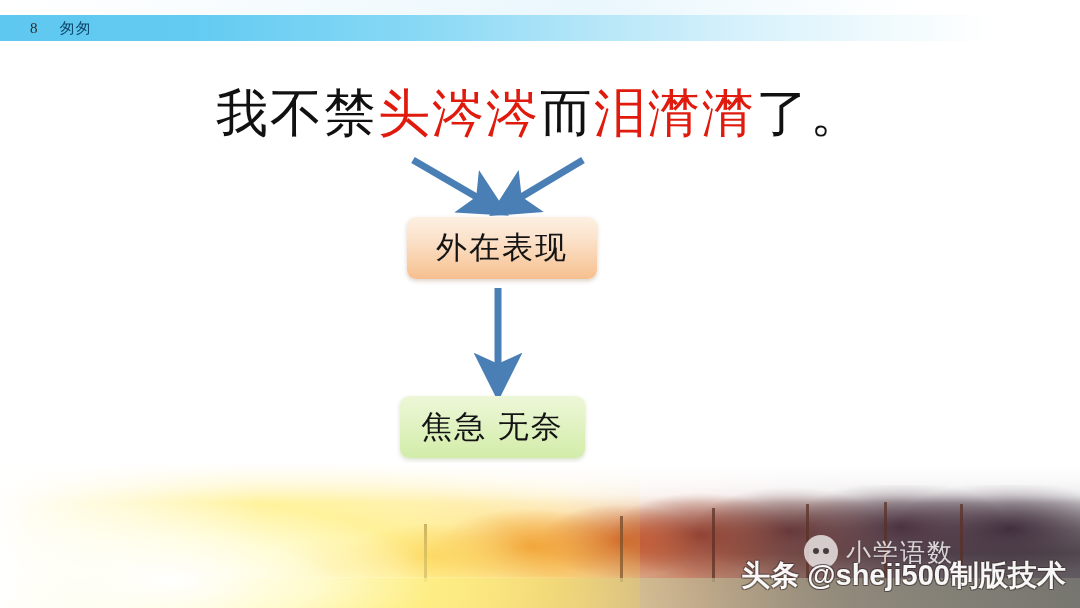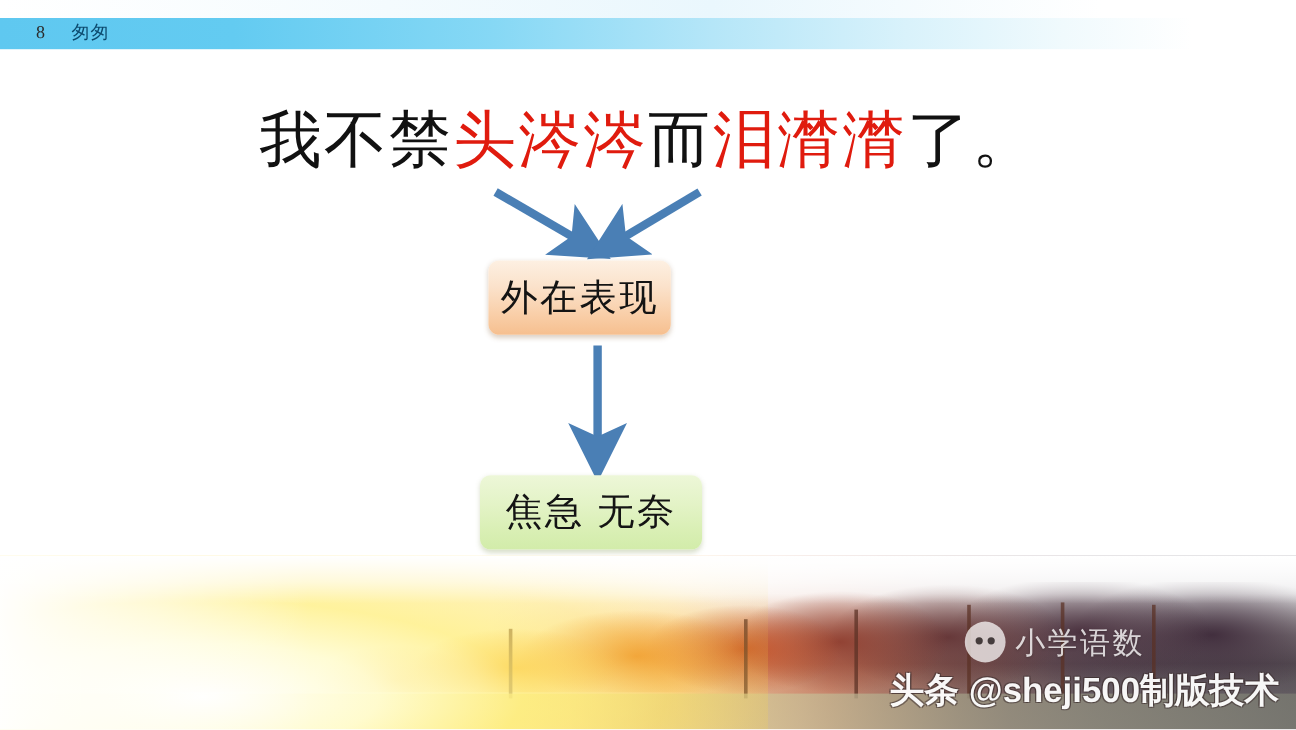"我不禁头涔涔而泪潸潸了。" .sentence { font-family: Liberation Serif, serif -> Liberation Mono, monospace }
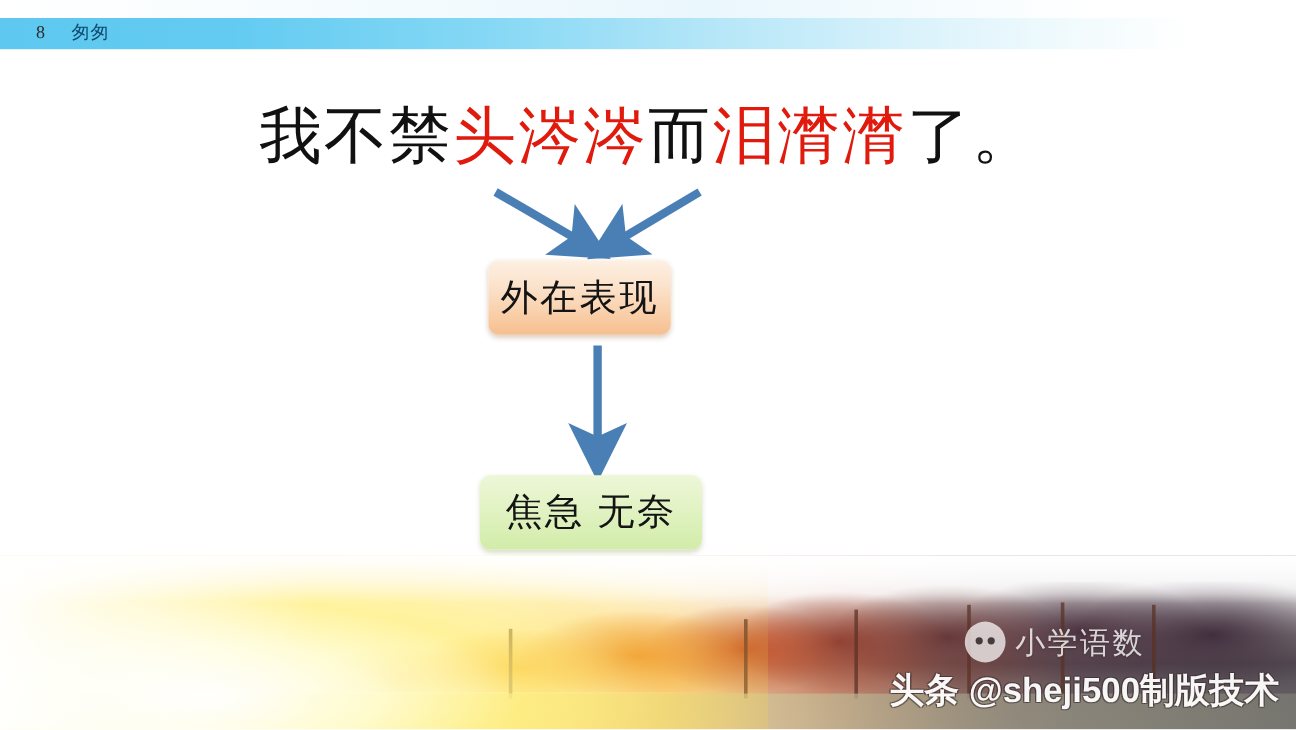"外在表现" .node-orange { width: 152px -> 190px }
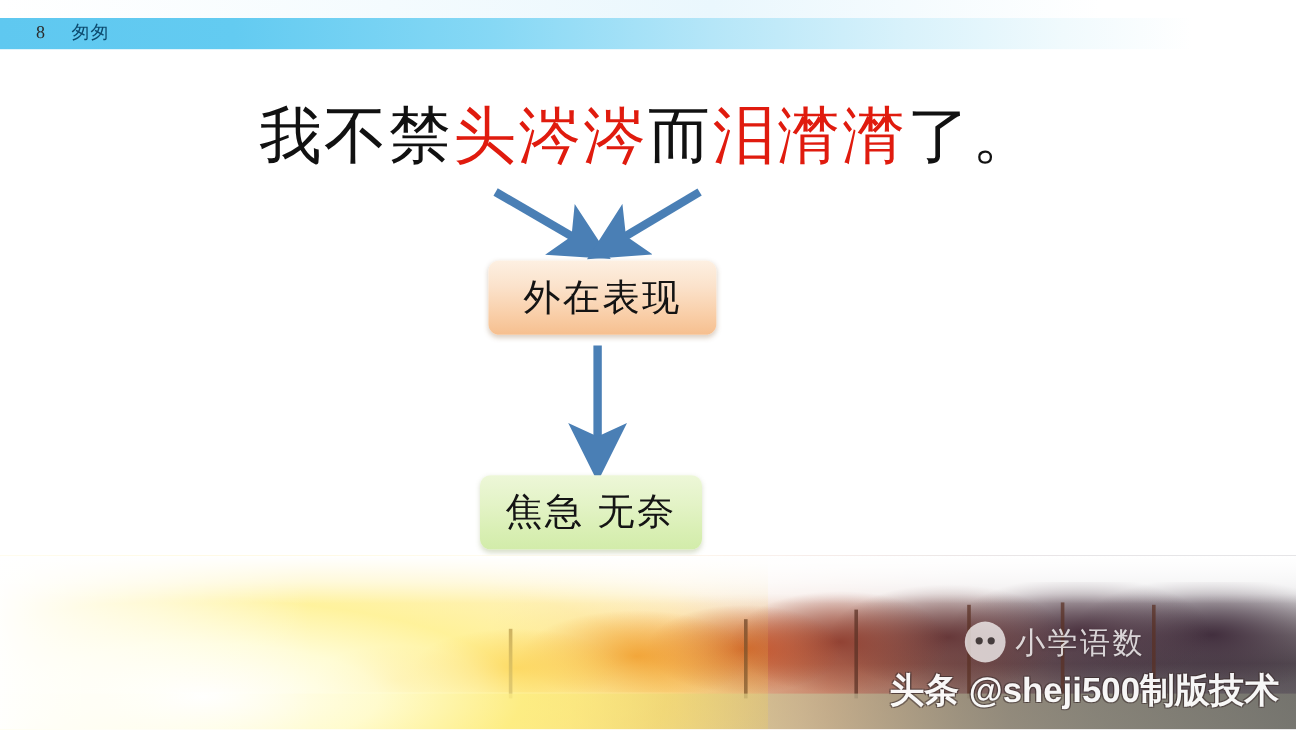"小学语数" .channel-logo { bottom: 56px -> 39px }
